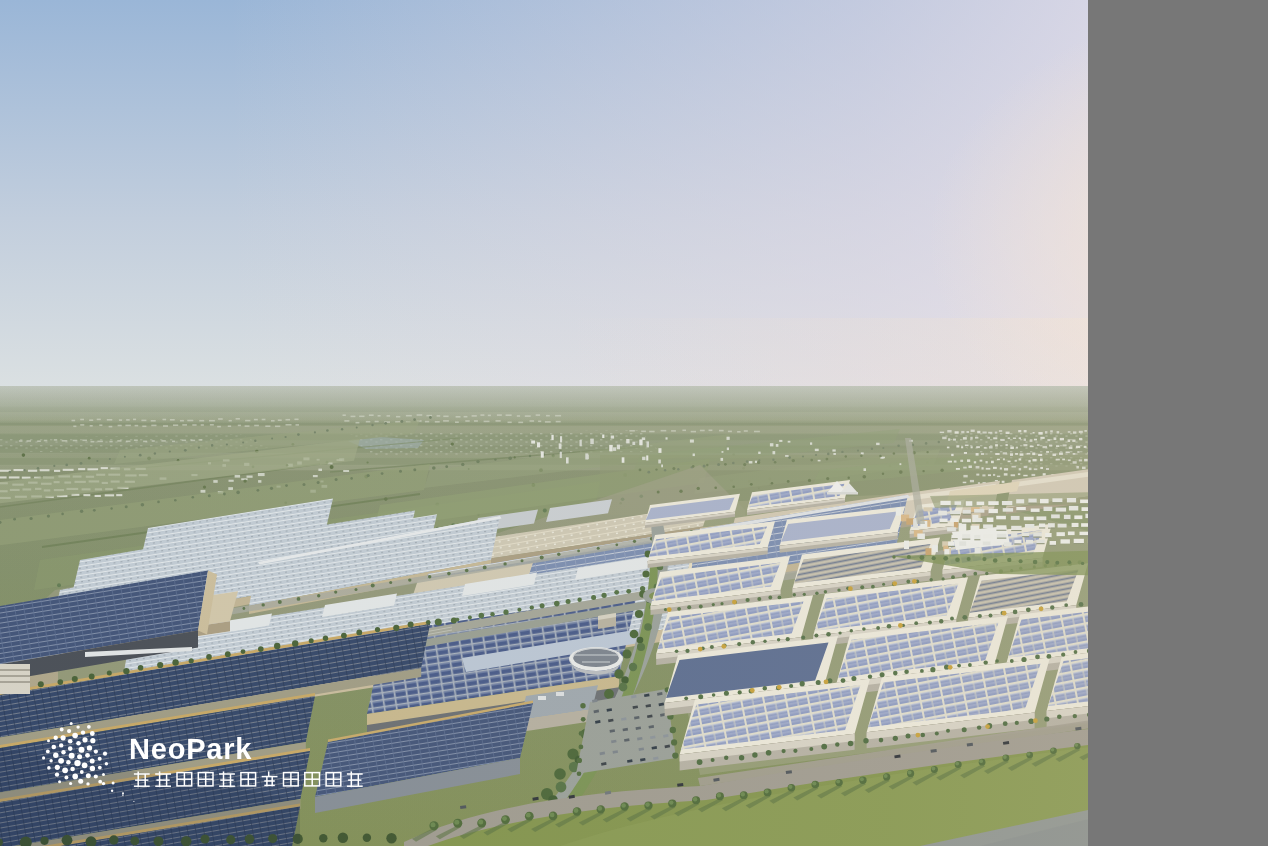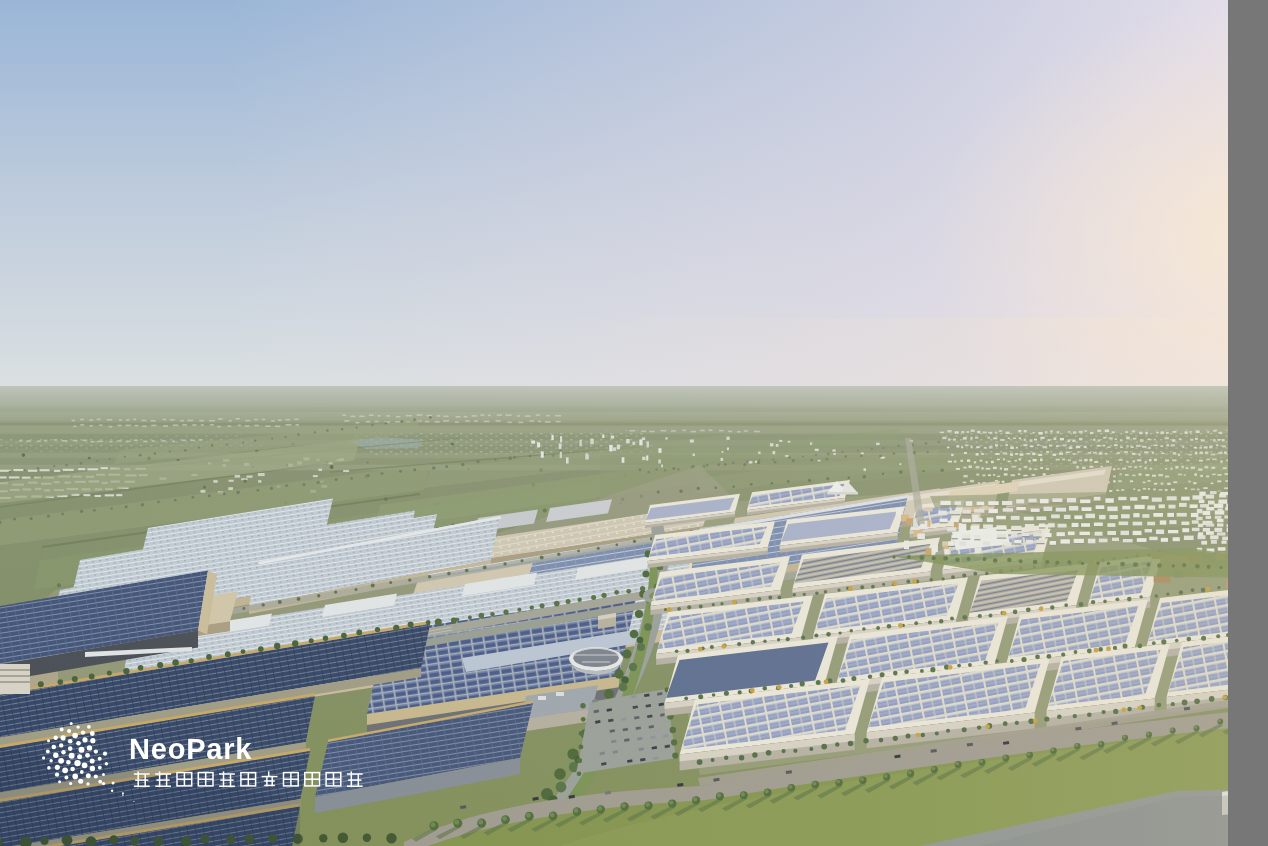"NeoPark" #stage { width: 1228px -> 1088px }
